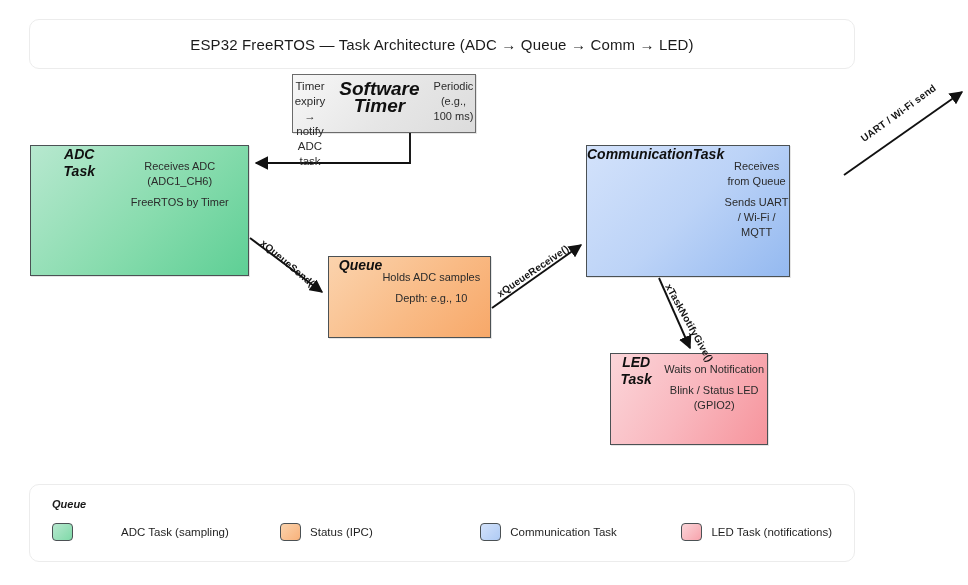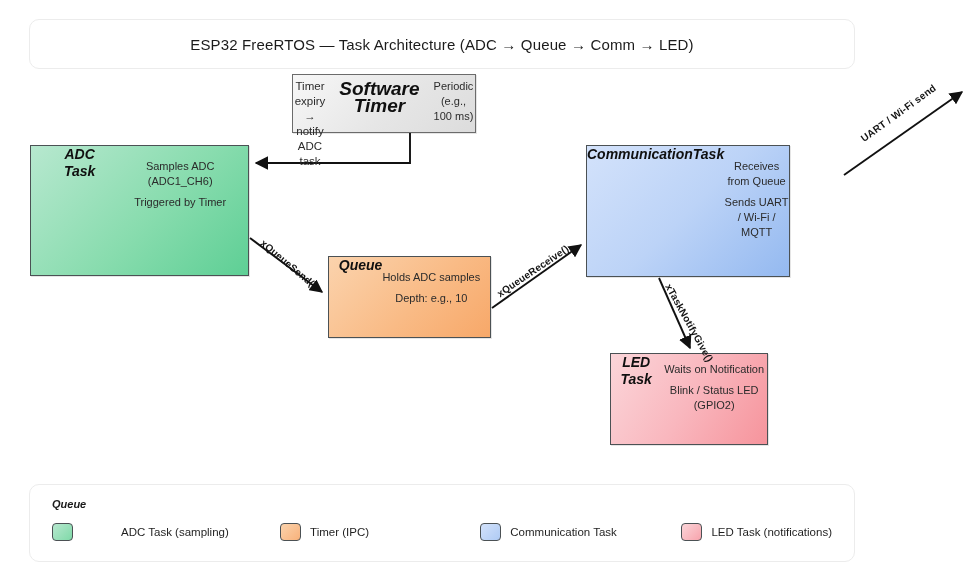"Samples ADC (ADC1_CH6)" div.n-line { text: Samples -> Receives }
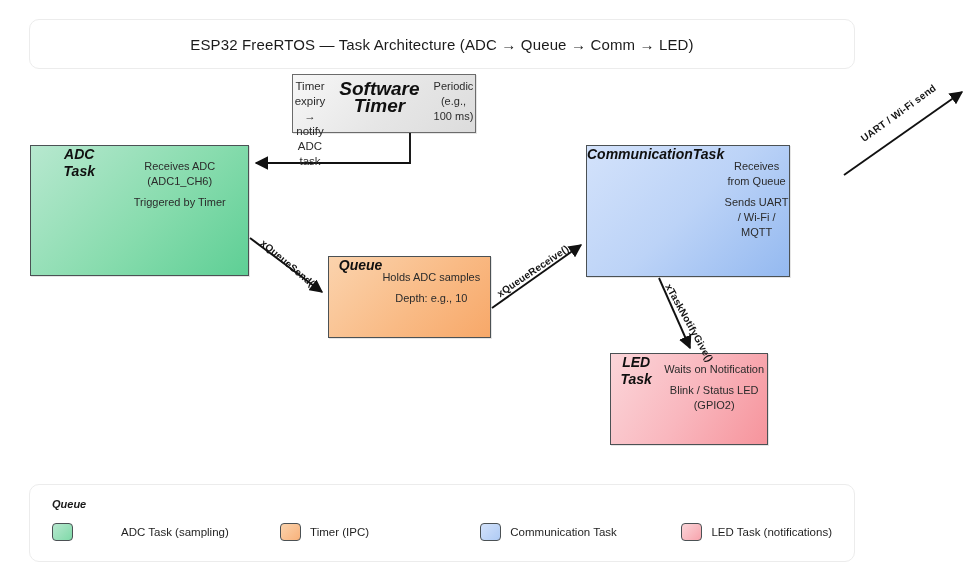"Triggered by Timer" div.n-line { text: Triggered -> FreeRTOS }
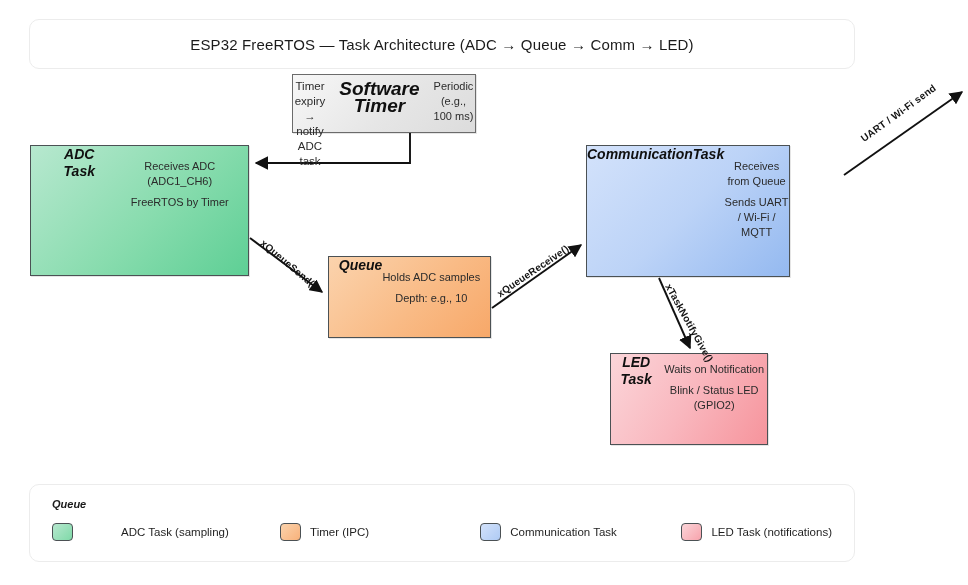"Timer (IPC)" span.legend-label { text: Timer -> Status }
